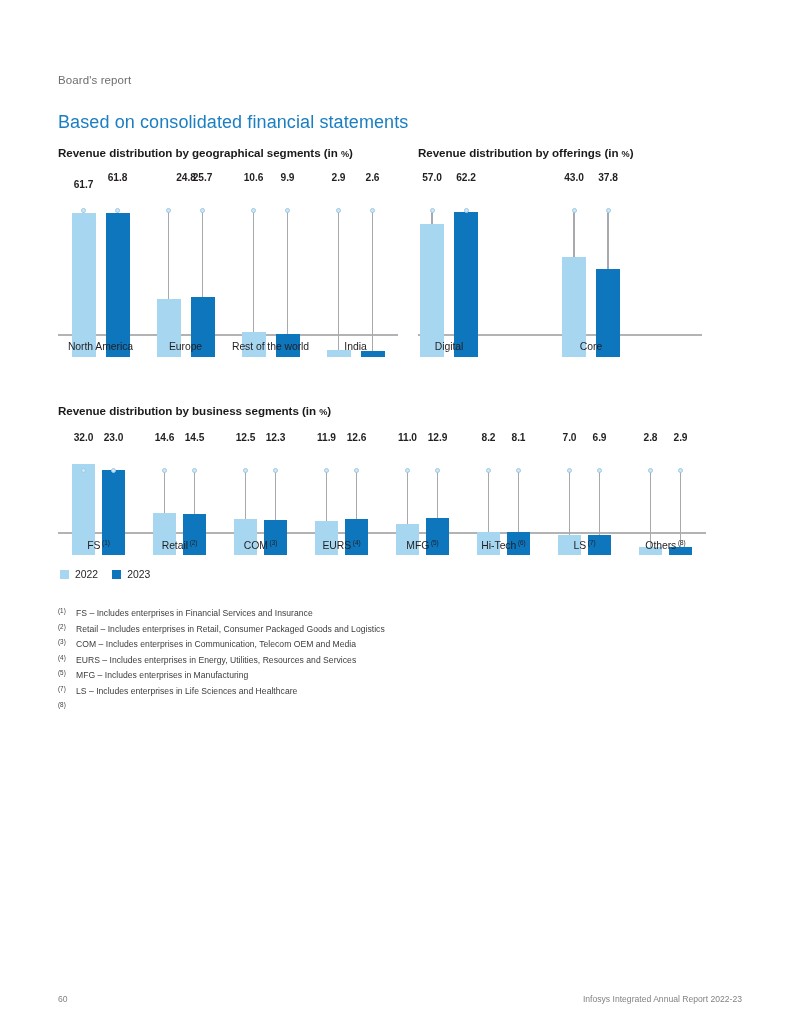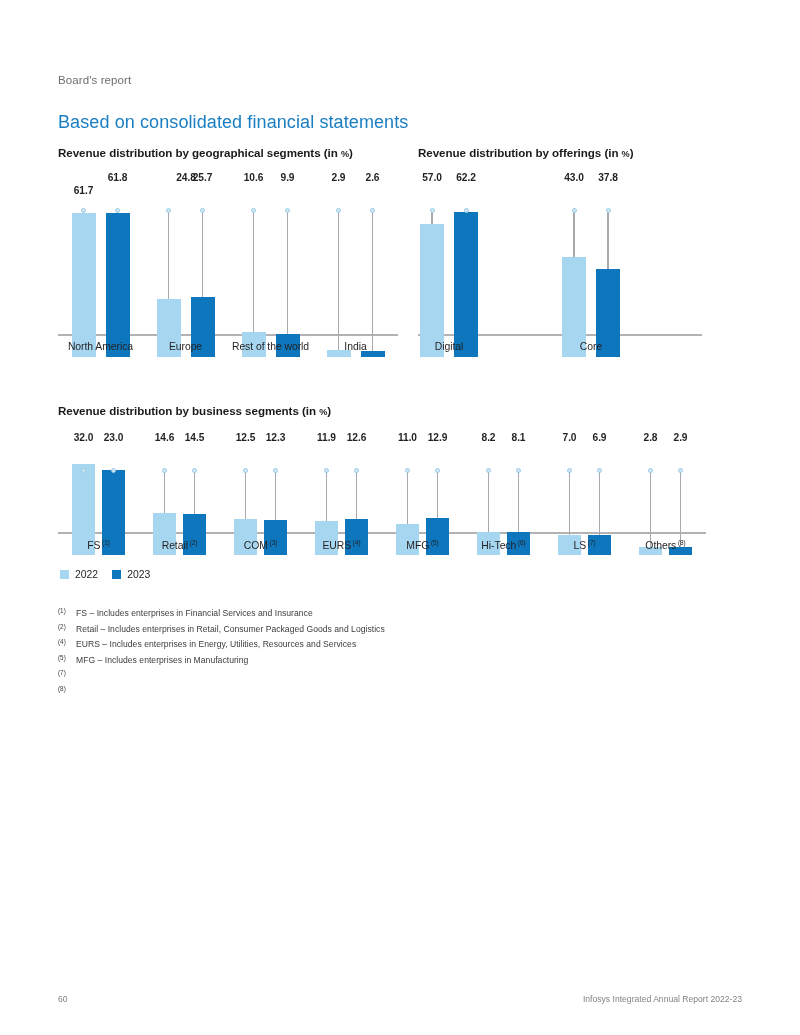"61.7" div.val-label { top: 16px -> 10px }
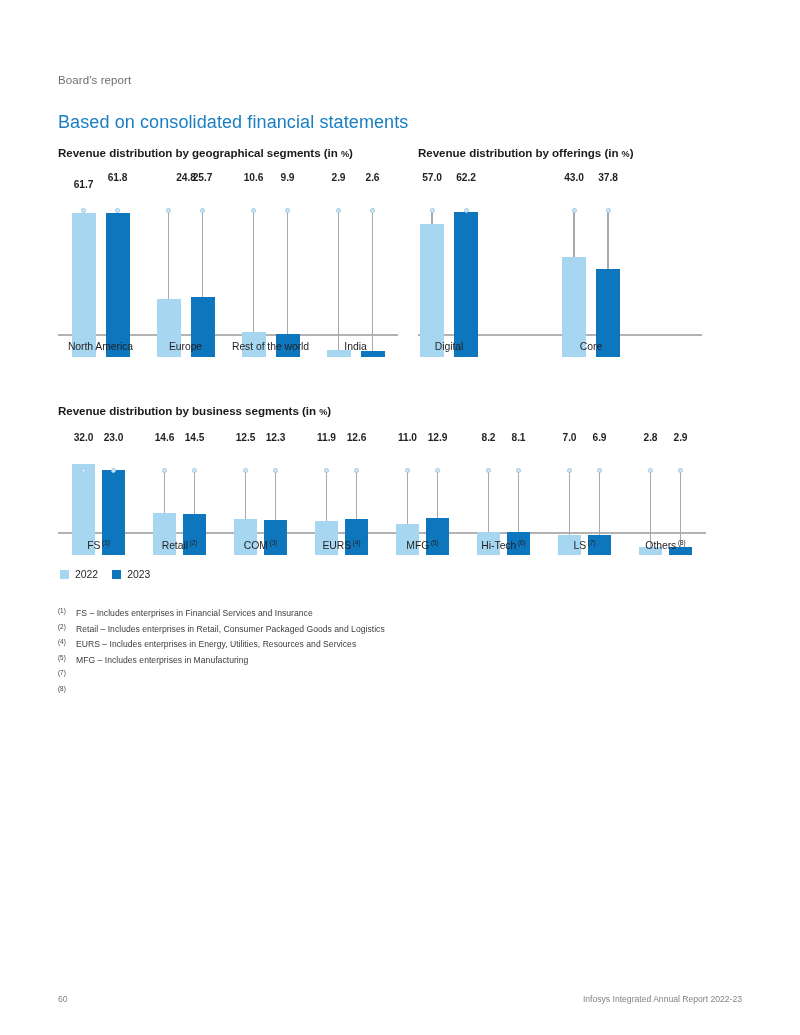"COM – Includes enterprises in" div.footnote { html: none -> <div> <span>(3)</span> <span>COM – Includes enterprises in Communication, Telecom OEM and Media</span> </div> }
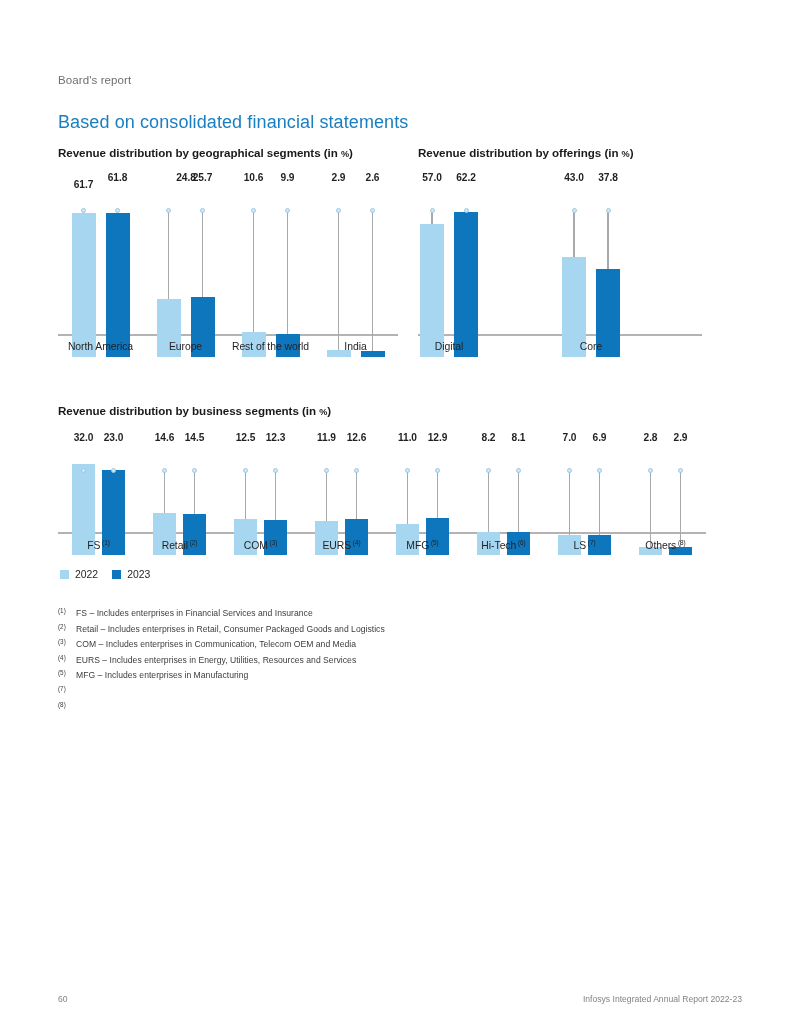"LS – Includes enterprises in" span { html: none -> <span>LS – Includes enterprises in Life Sciences and Healthcare</span> }
